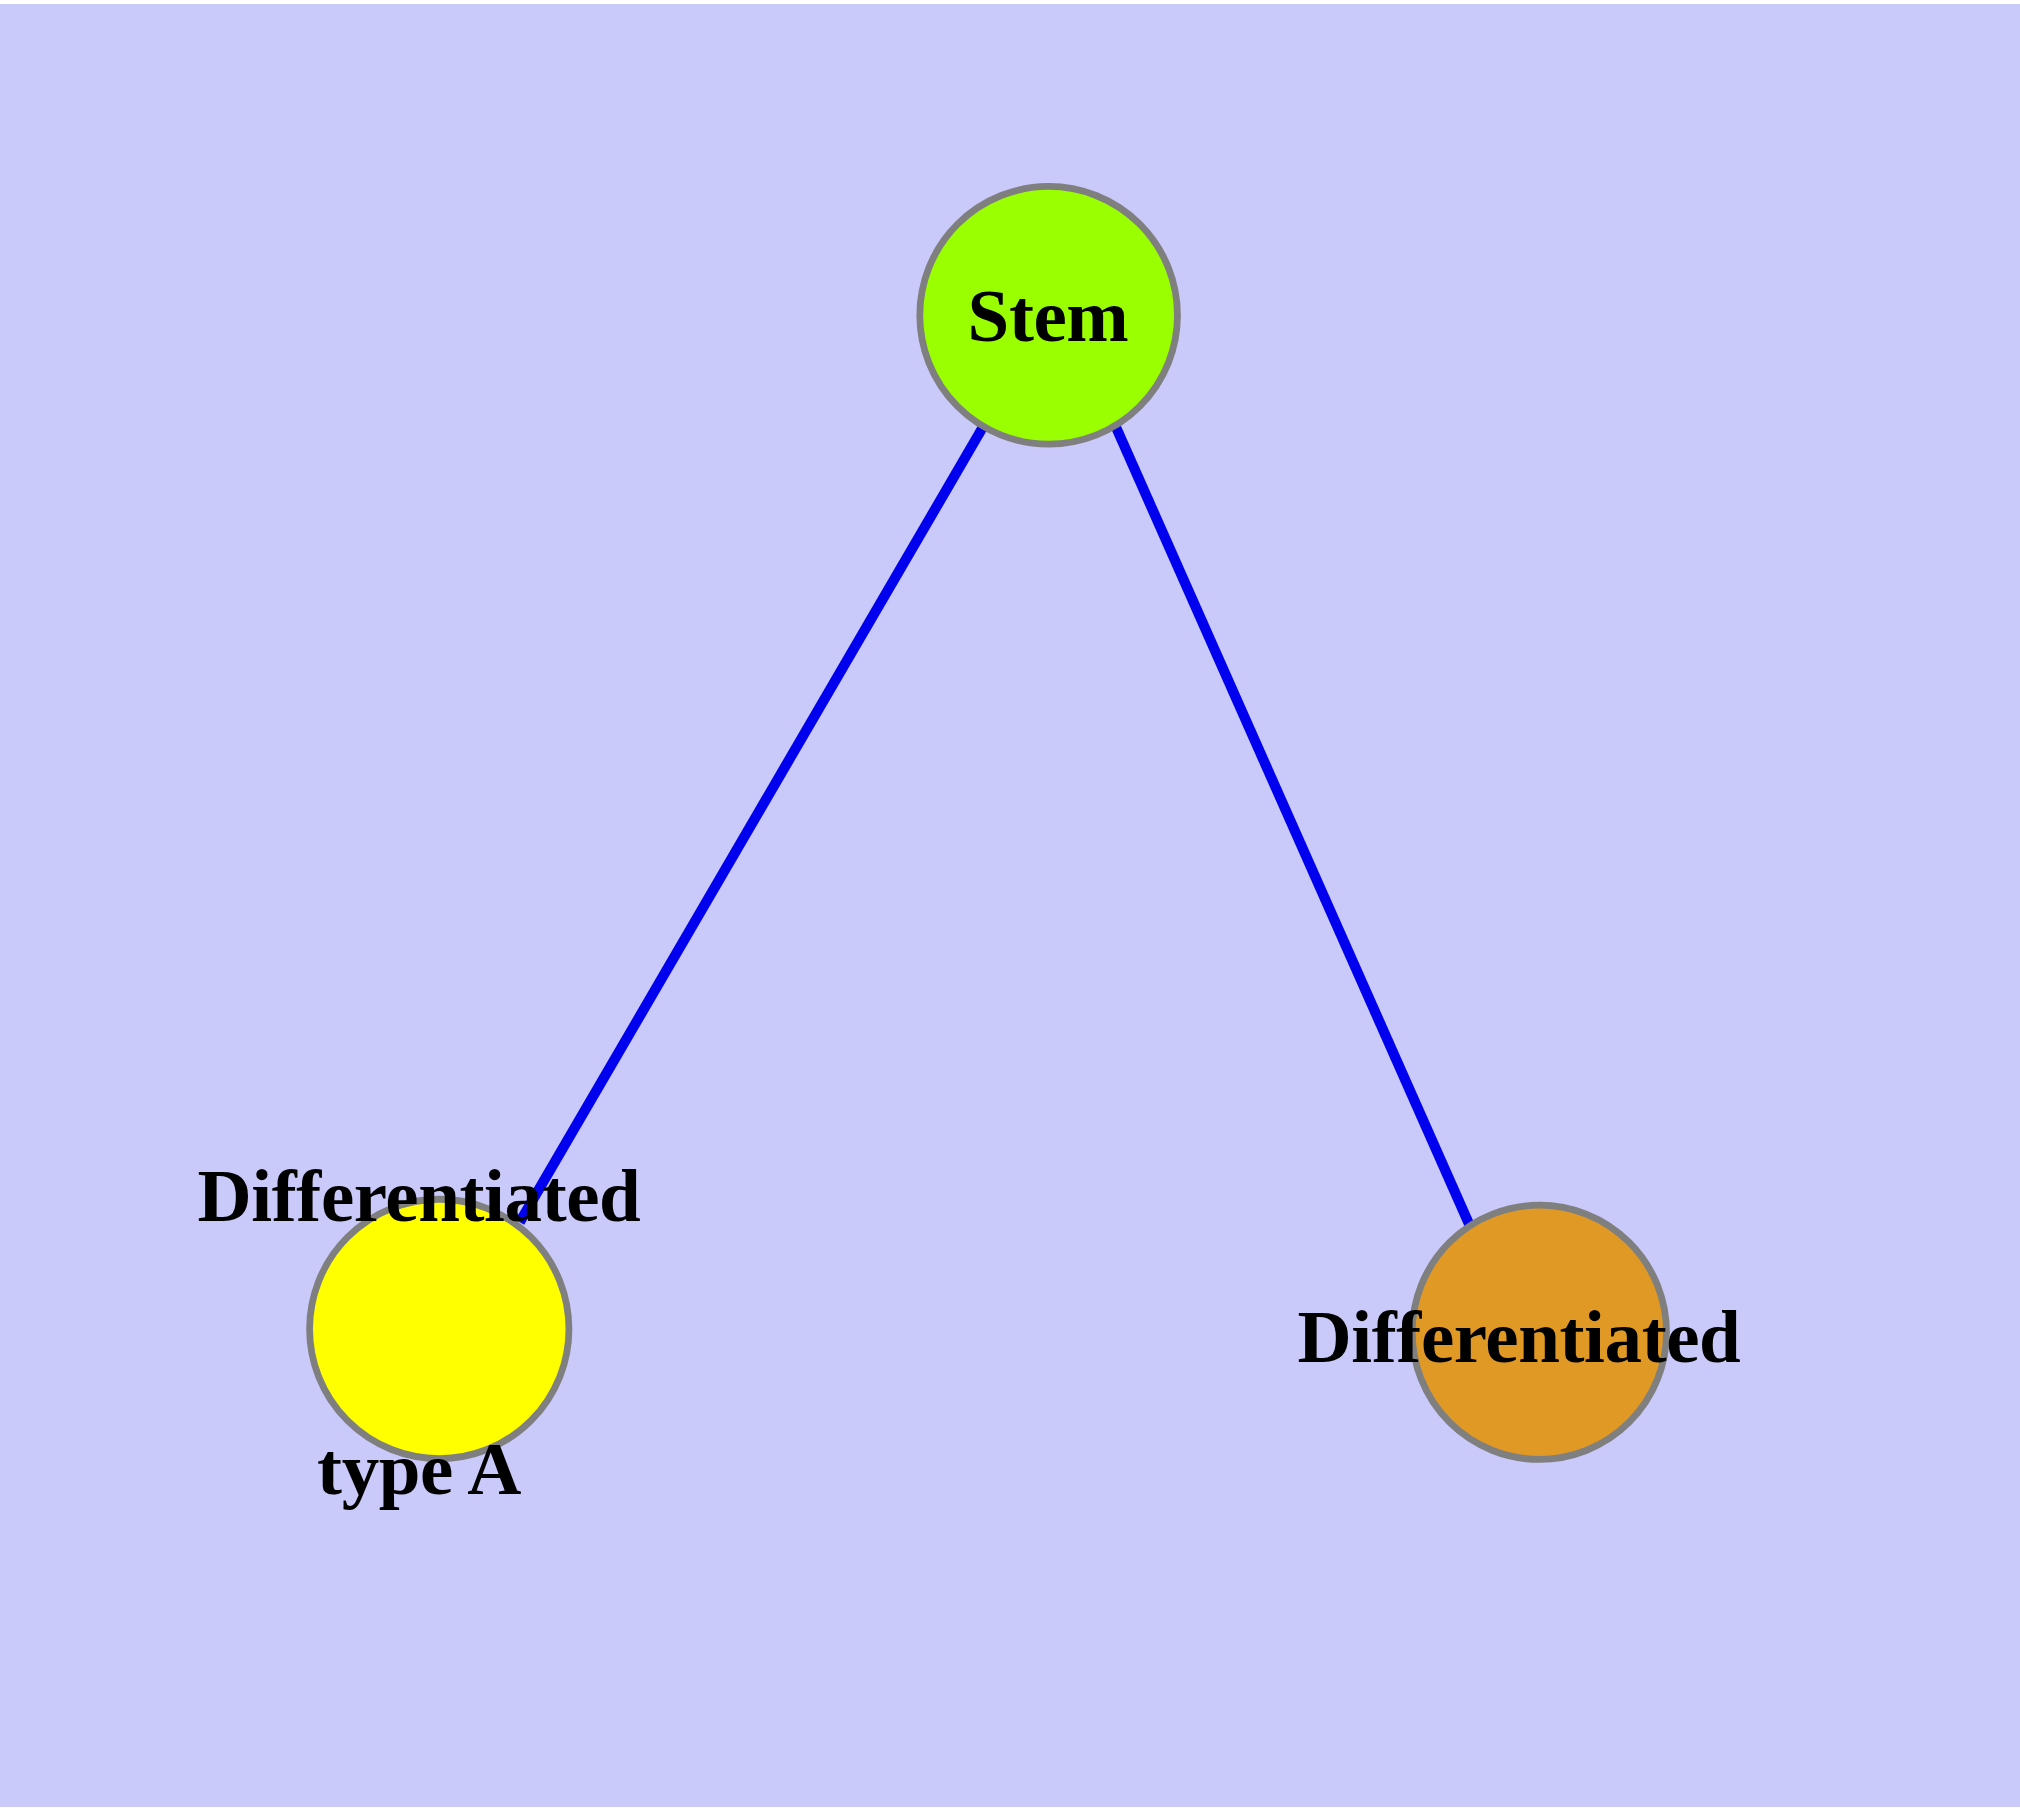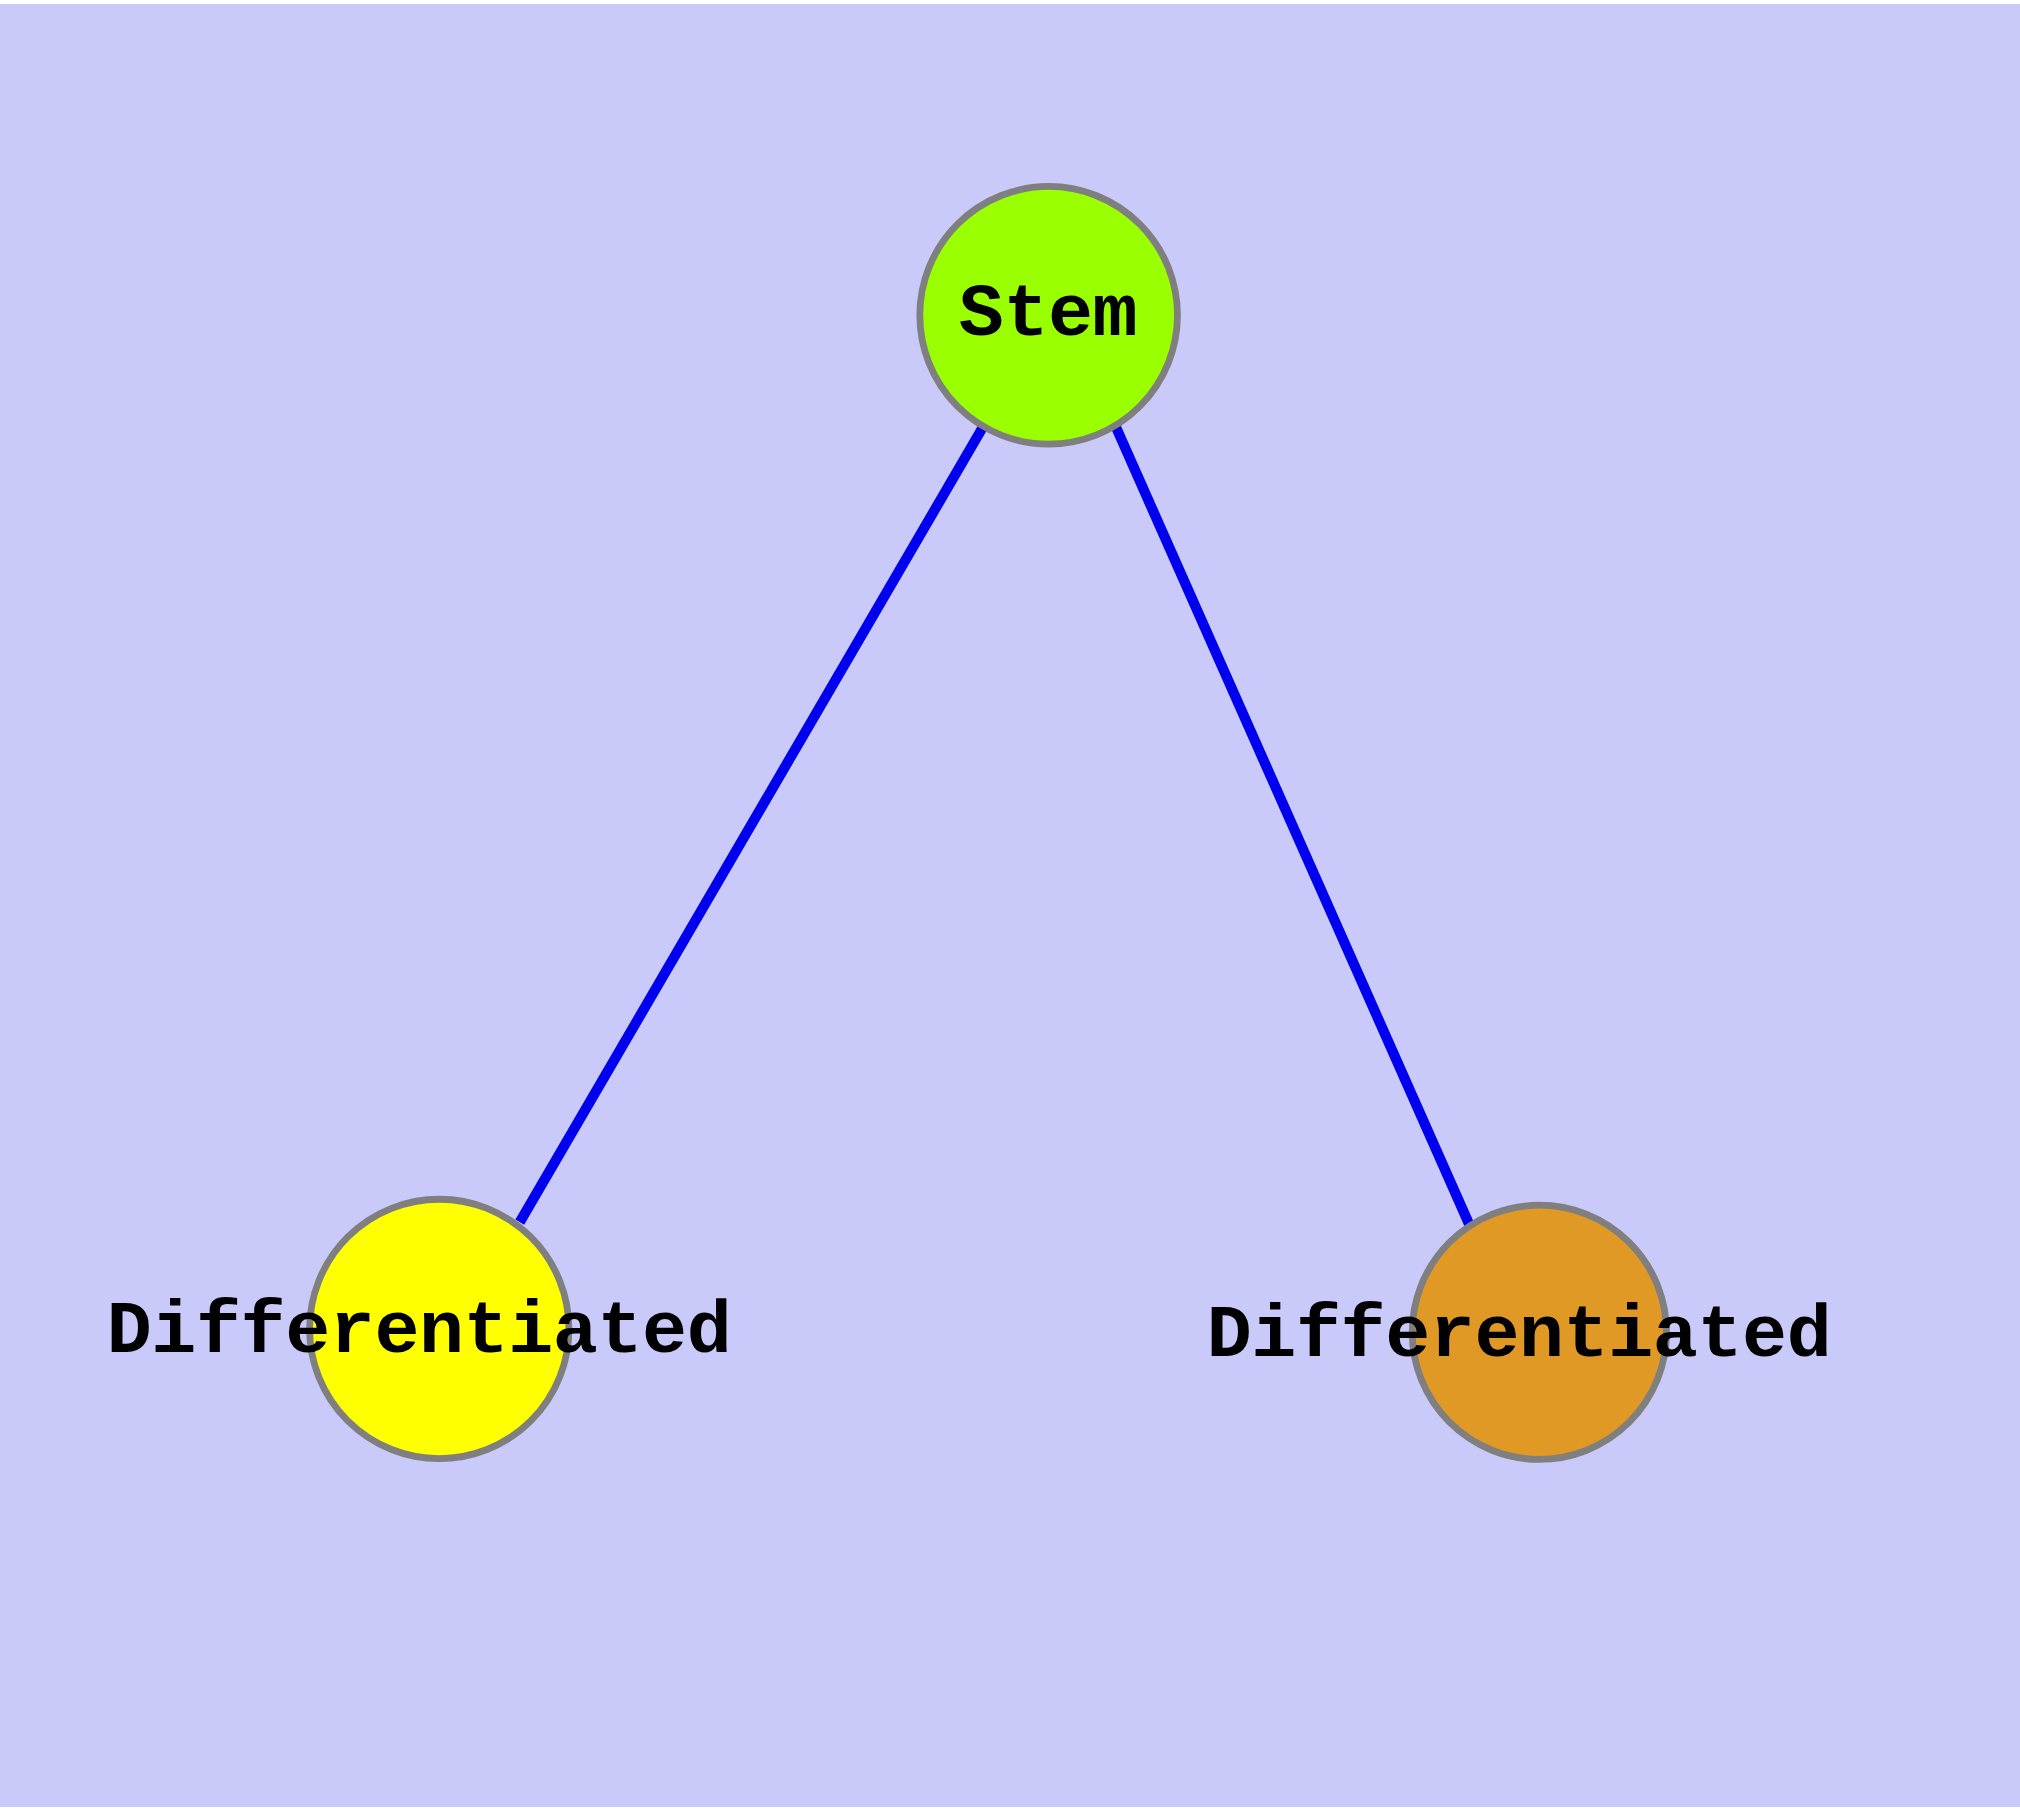"Stem" .node-label { font-family: Liberation Mono, monospace -> Liberation Serif, serif }
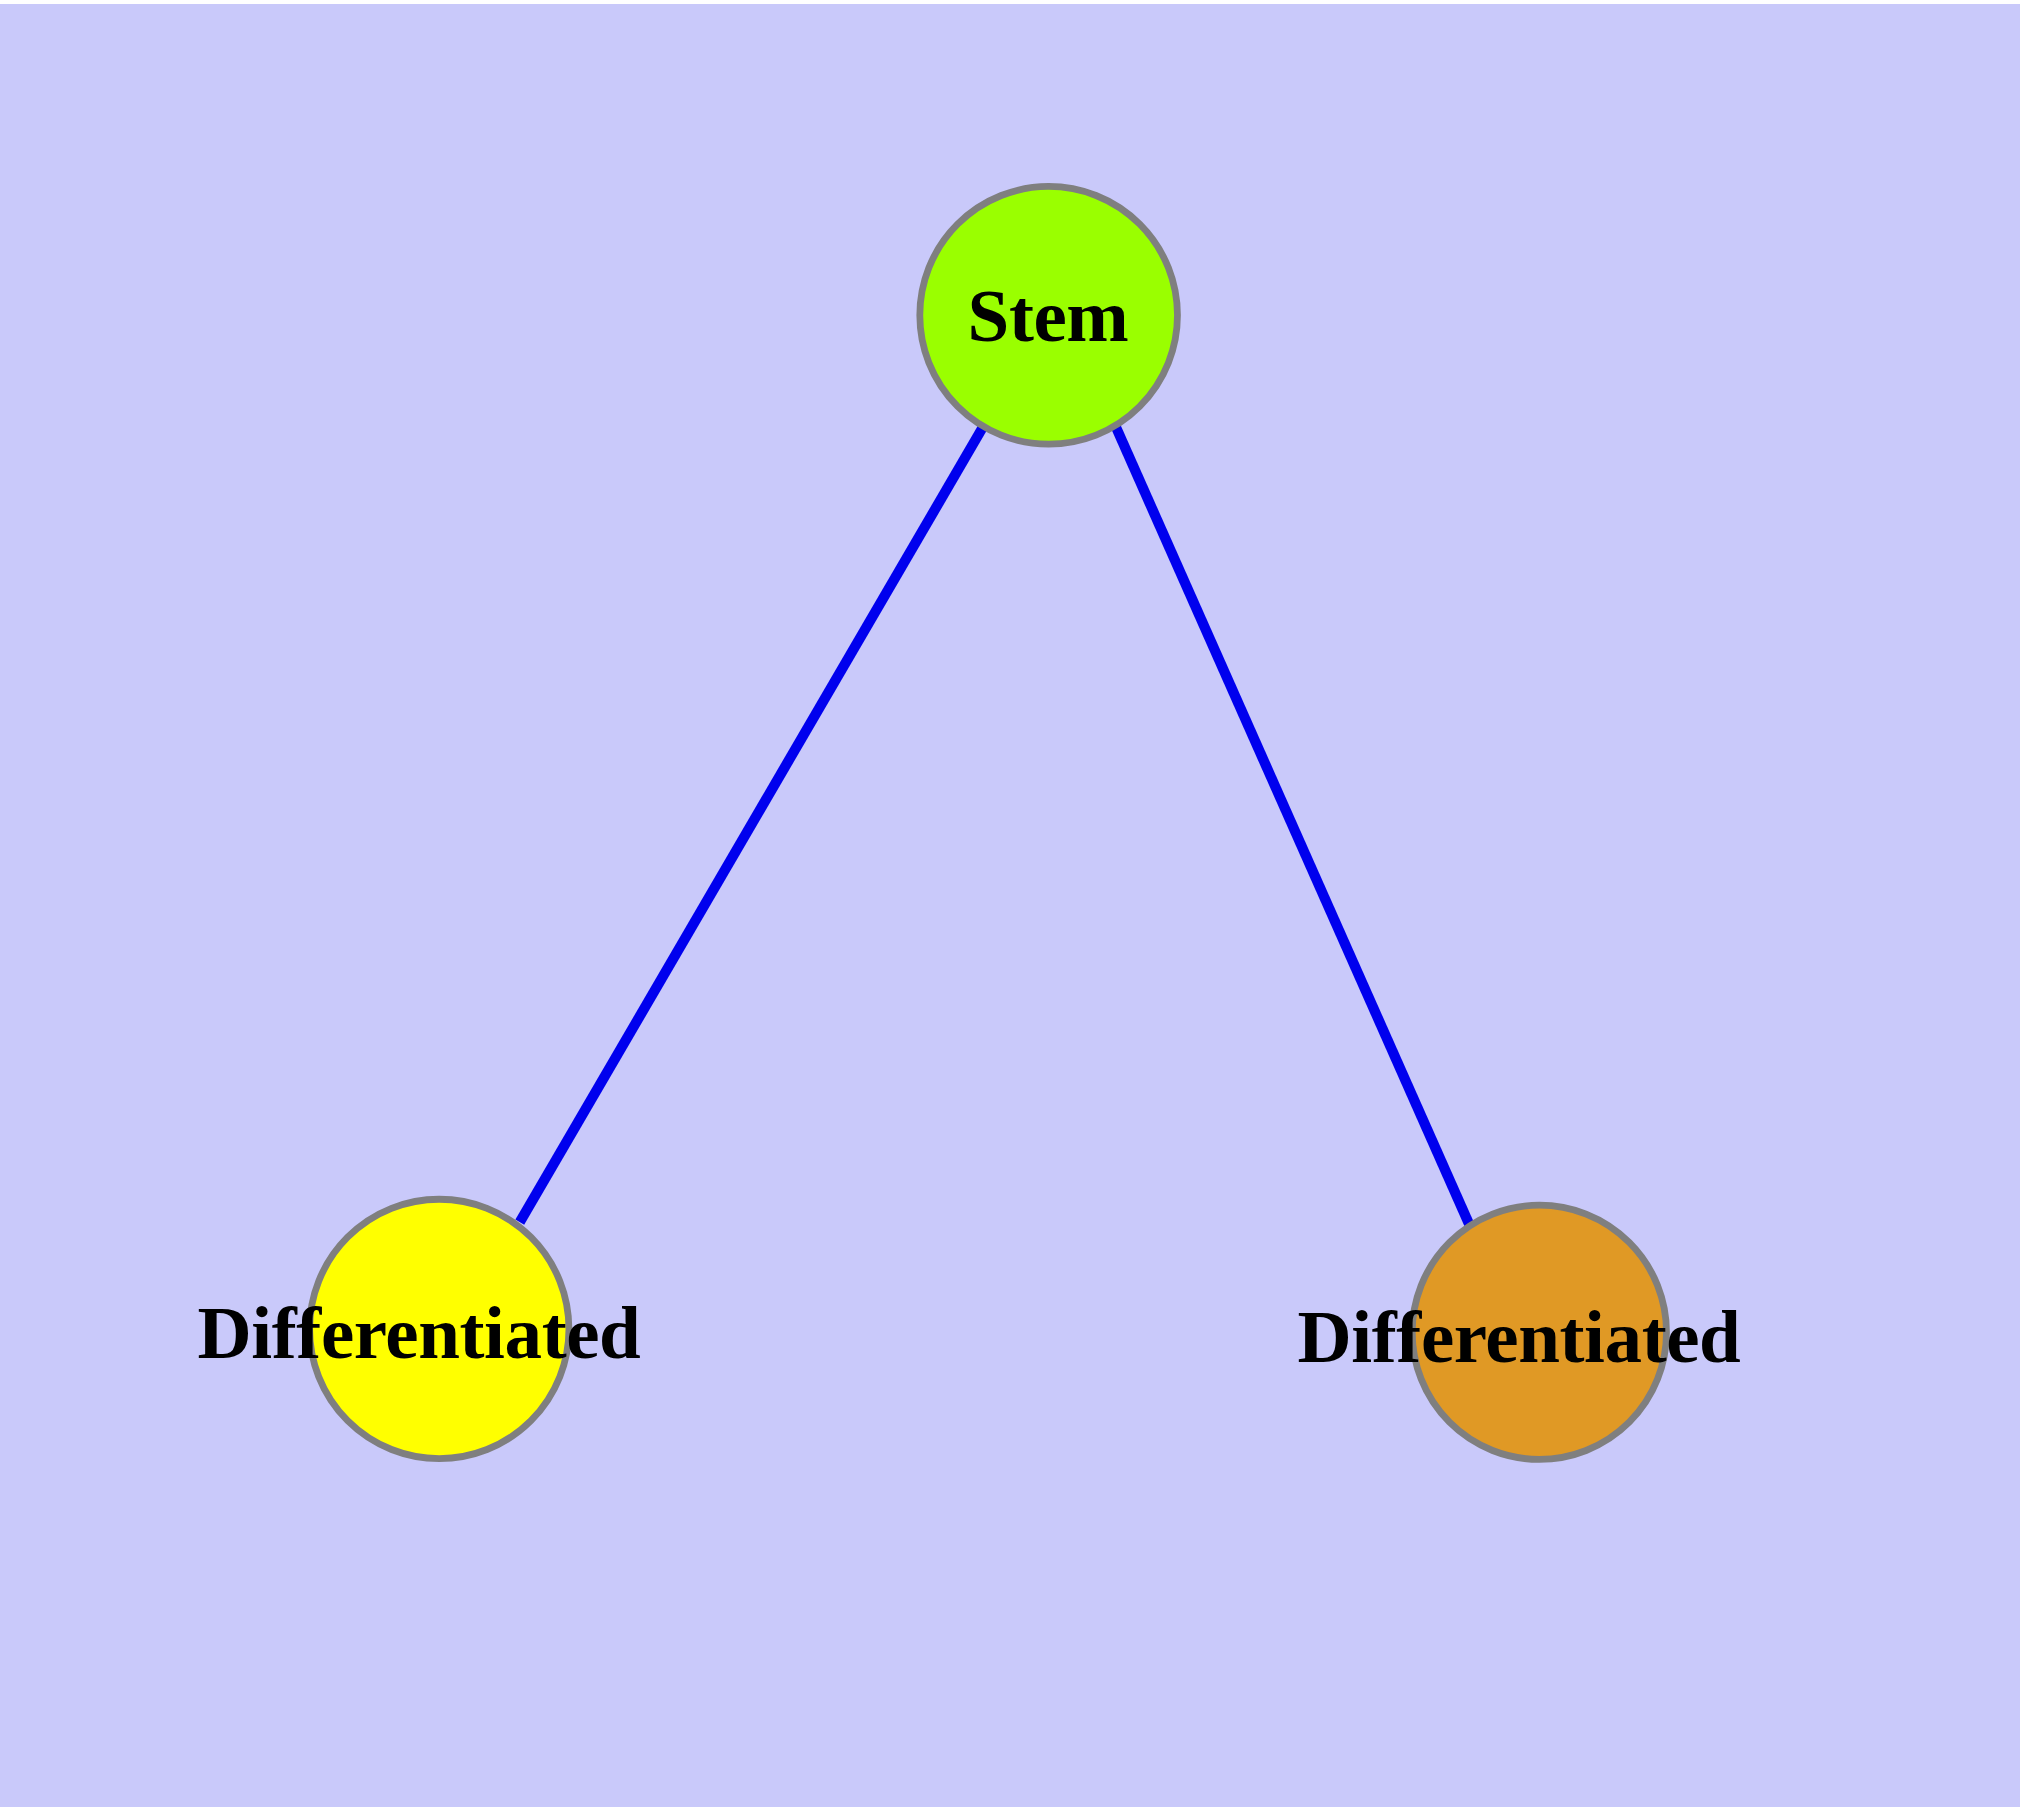"type A" div { html: none -> <div>type A</div> }
